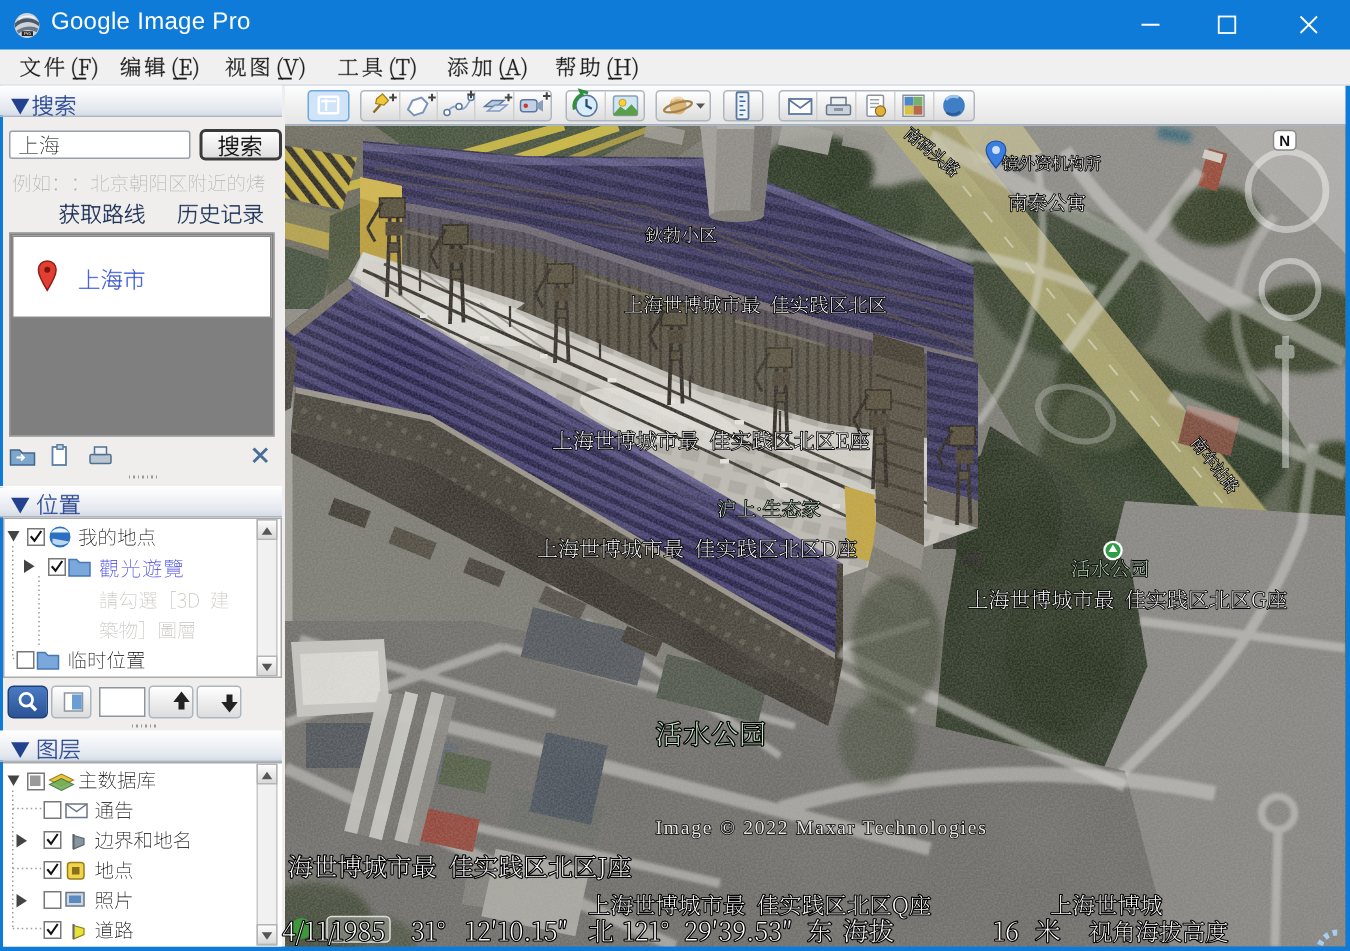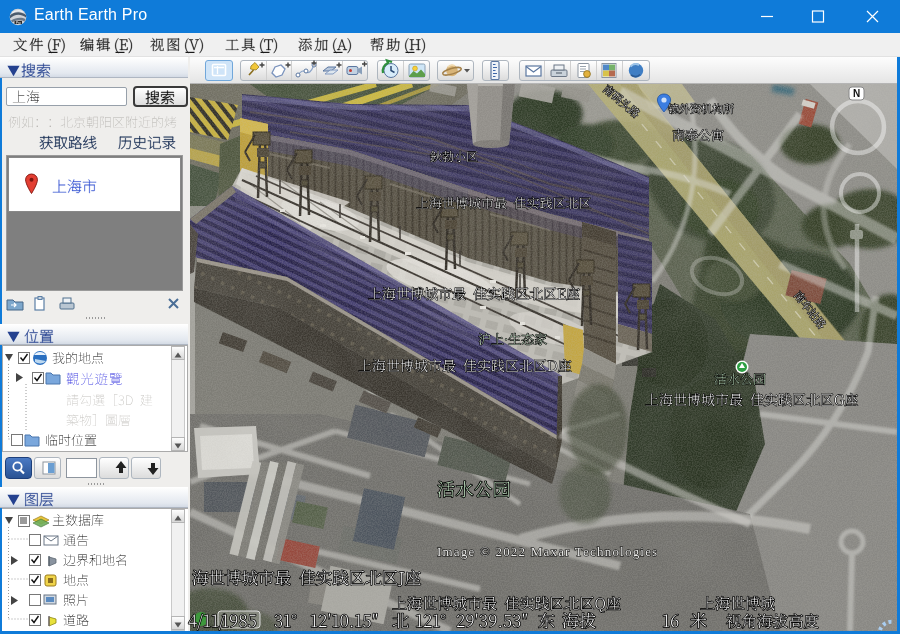"Earth Earth Pro" div.abs { text: Earth Earth -> Google Image }
